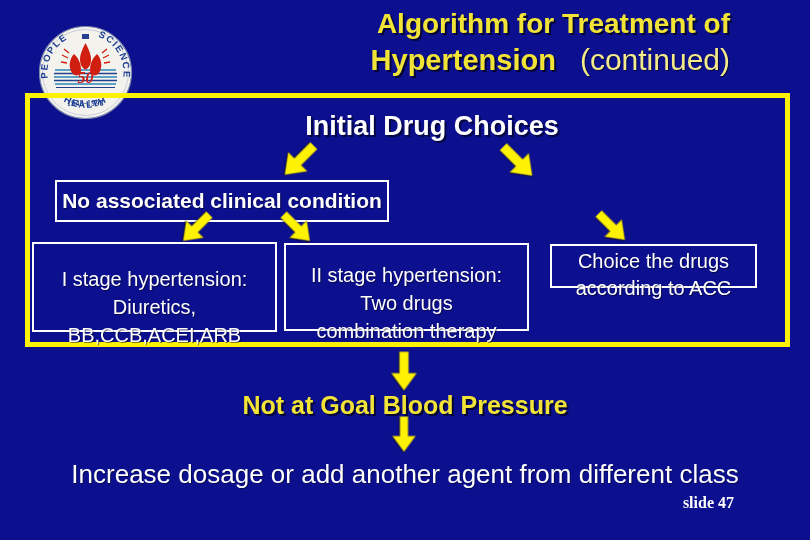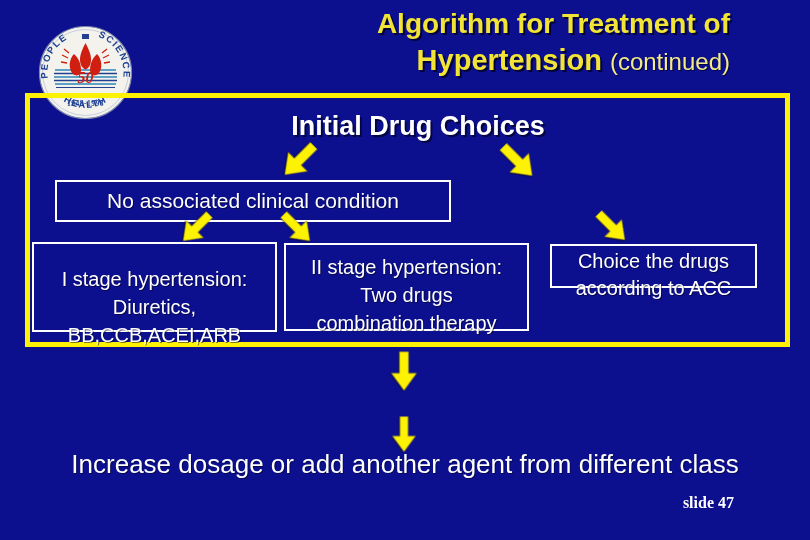"(continued)" .title-suffix { font-size: 24px -> 30px; margin-left: 8px -> 24px }
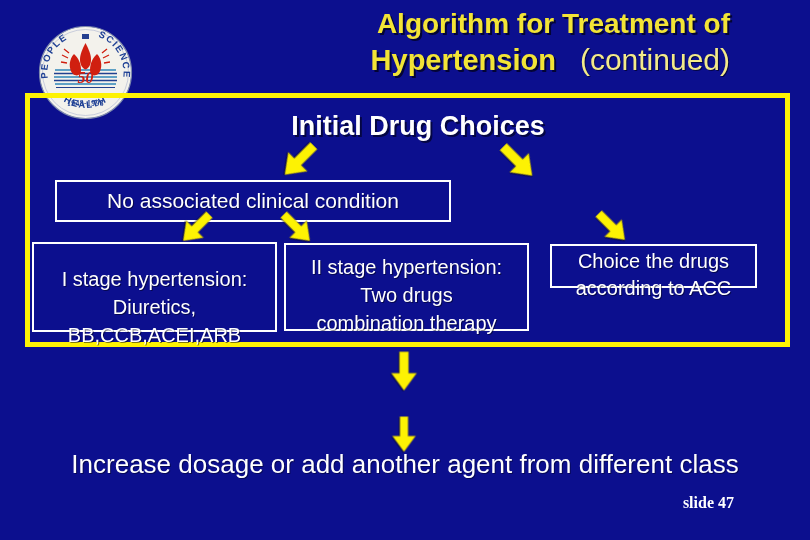"Initial Drug Choices" .fc-heading { left: 168px -> 182px }
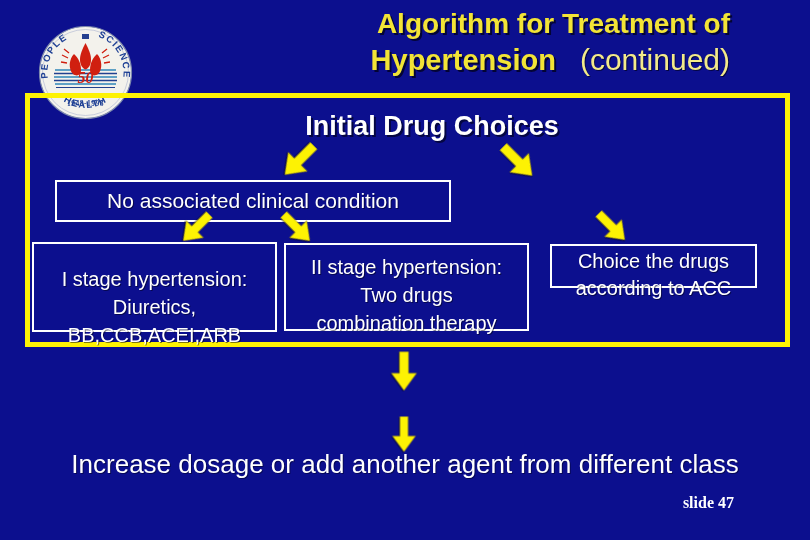"No associated clinical condition" .box-branch-left { font-weight: none -> bold; width: 396px -> 334px }
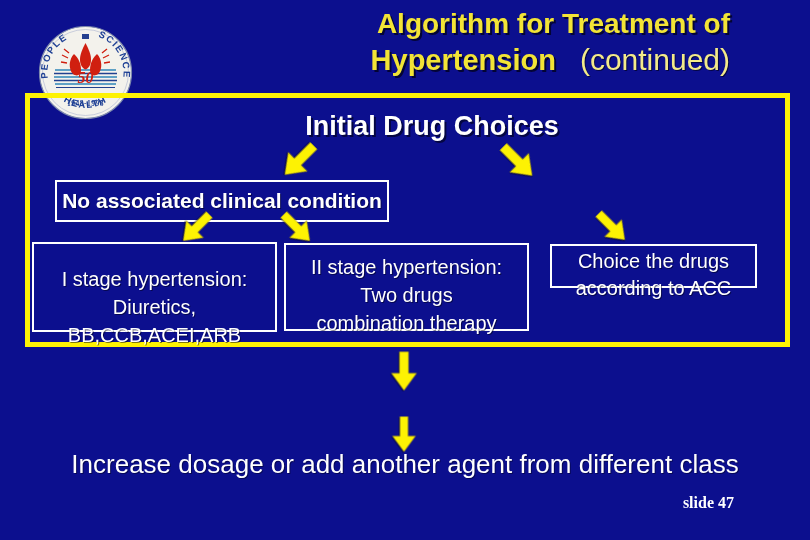"II stage hypertension:" .box-stage2 { padding-top: 8px -> 16px }
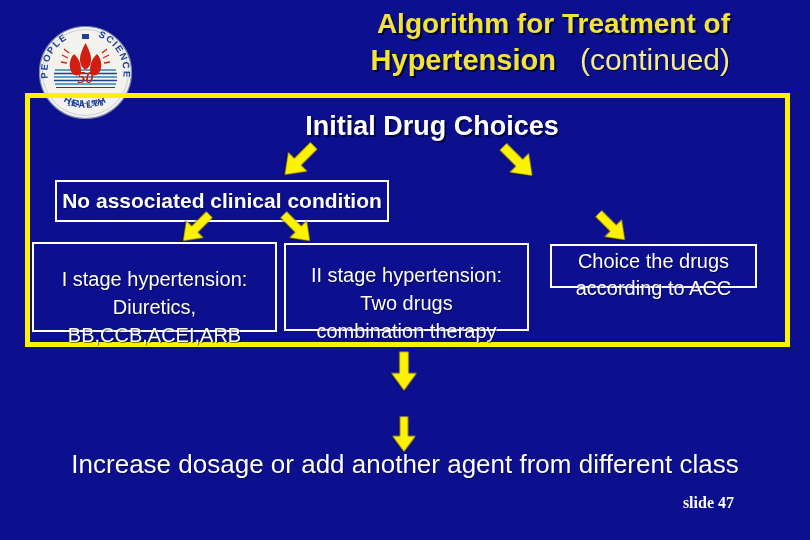"Not at Goal Blood Pressure" div.not-goal { html: none -> <div>Not at Goal Blood Pressure</div> }
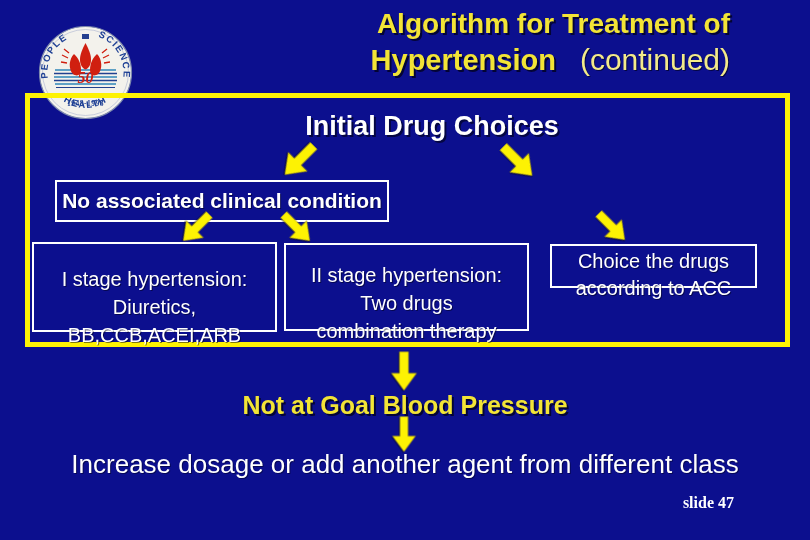"Increase dosage or add another" .increase { top: 449px -> 459px }
